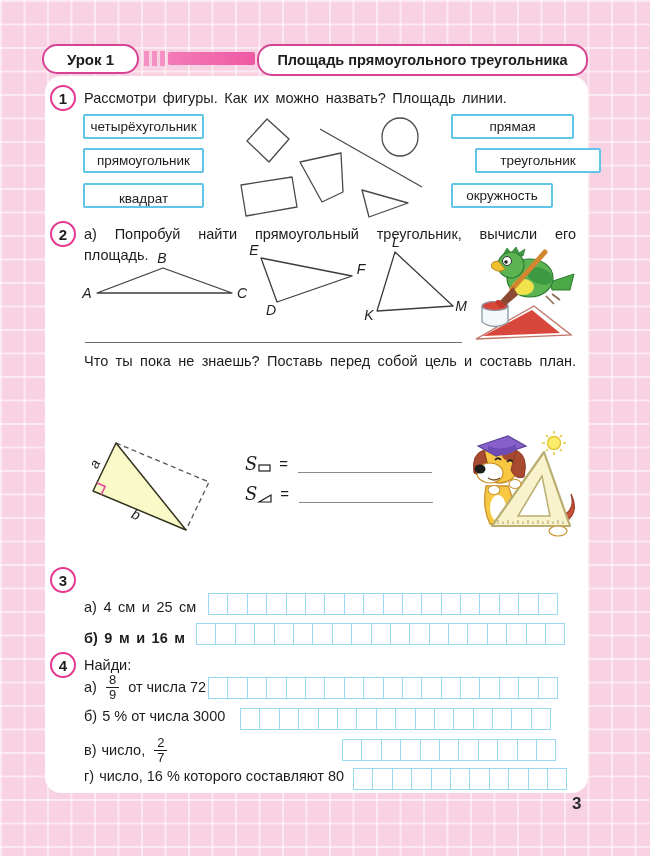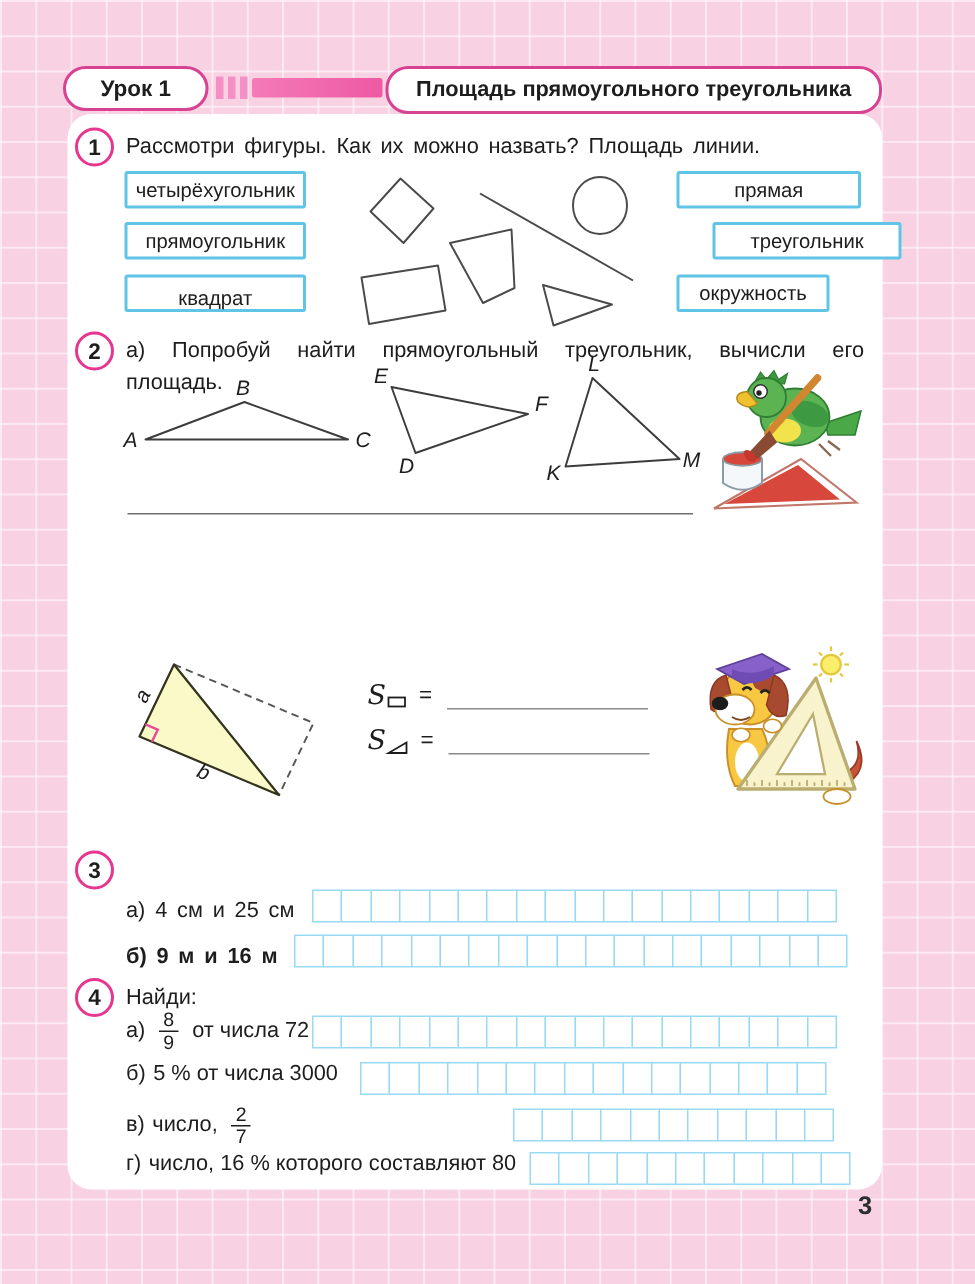"Что ты пока не знаешь?" div.txt { html: none -> <div>Что ты пока не знаешь? Поставь перед собой цель и составь план.</div> }
